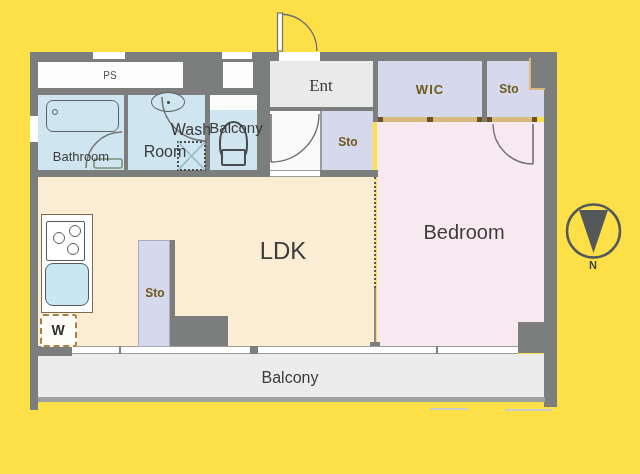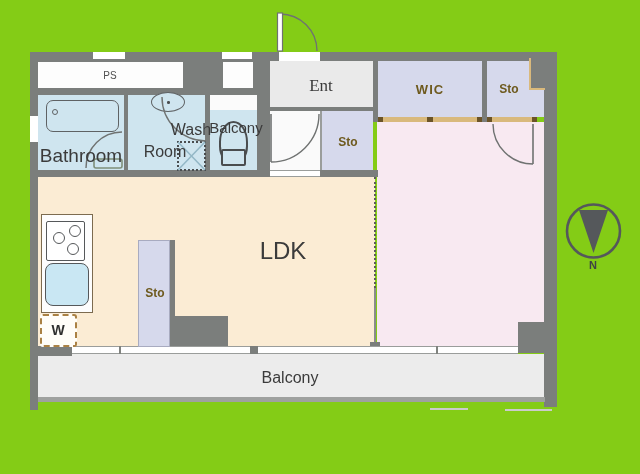"PS" #plan { background: #84cc16 -> #fde047 }
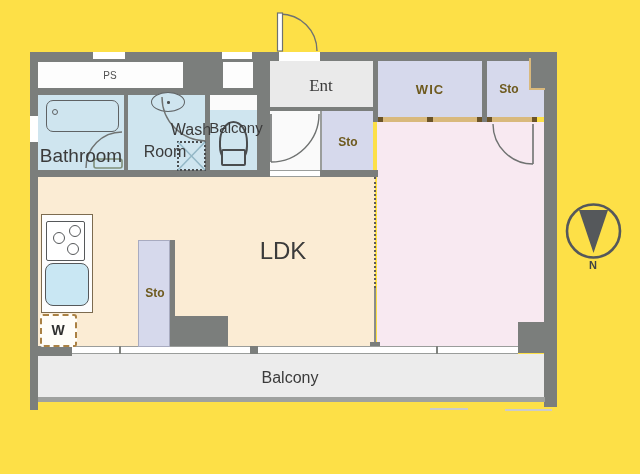"Bathroom" div.lbl { font-size: 19px -> 13px }
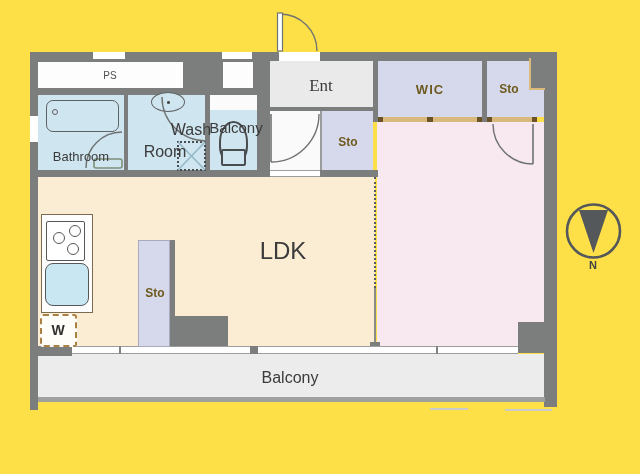"Bedroom" div.lbl { html: none -> <div>Bedroom</div> }
